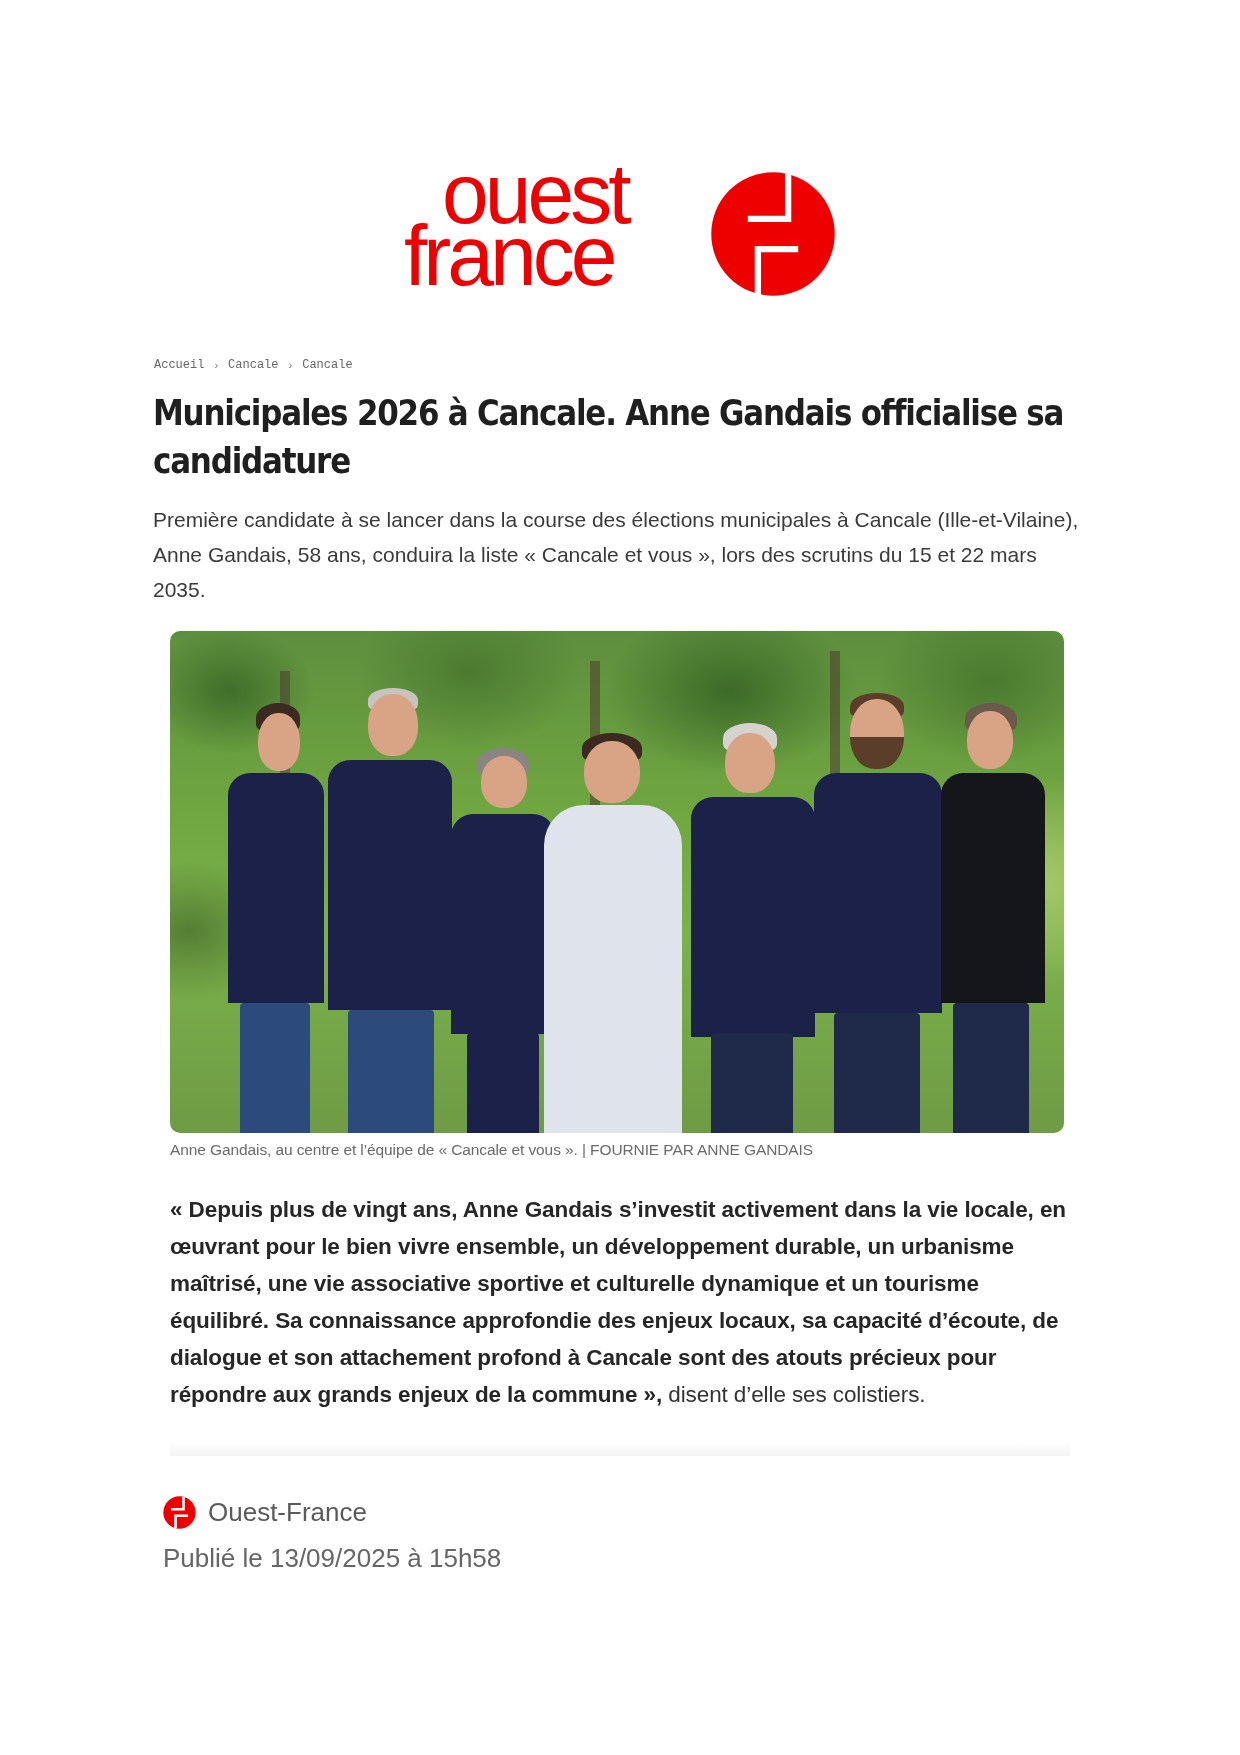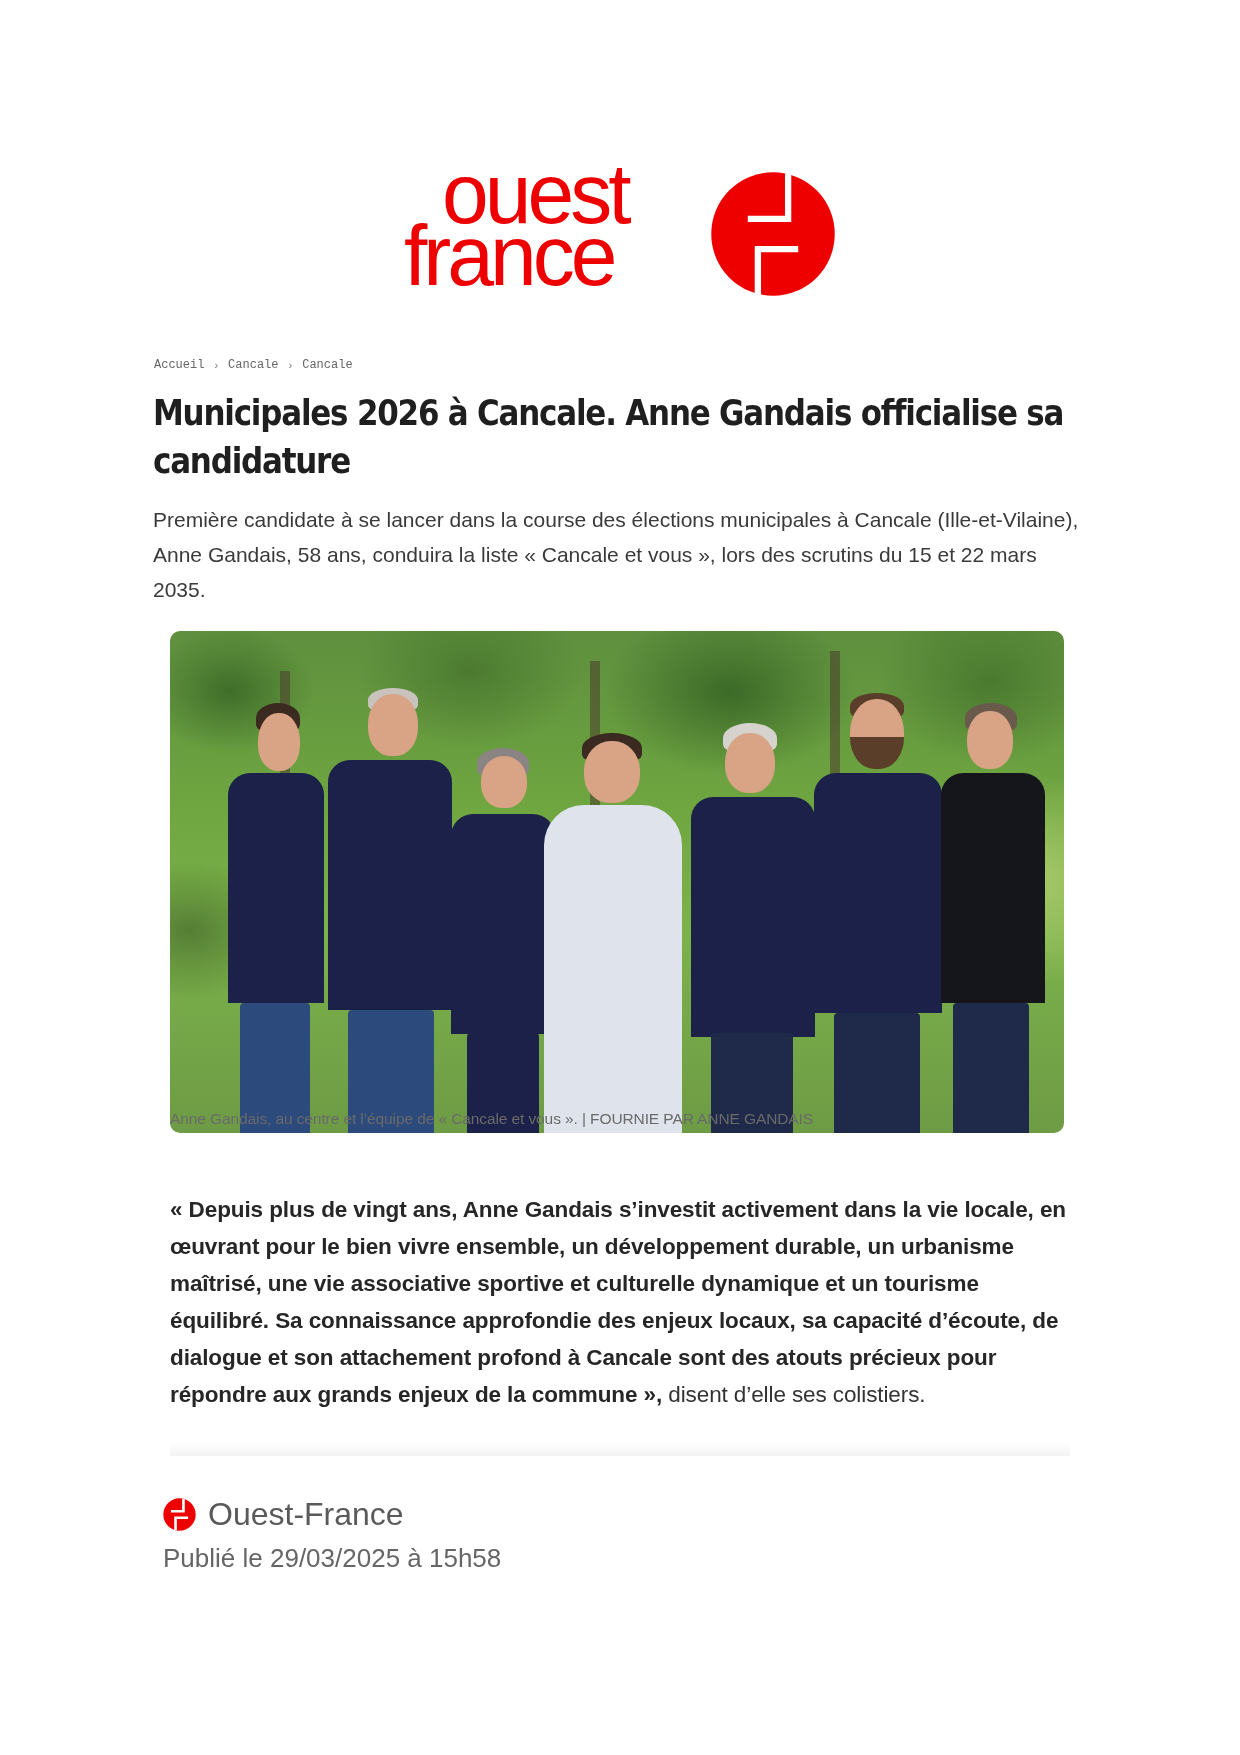"Anne Gandais, au centre et" .caption { top: 1110px -> 1141px }
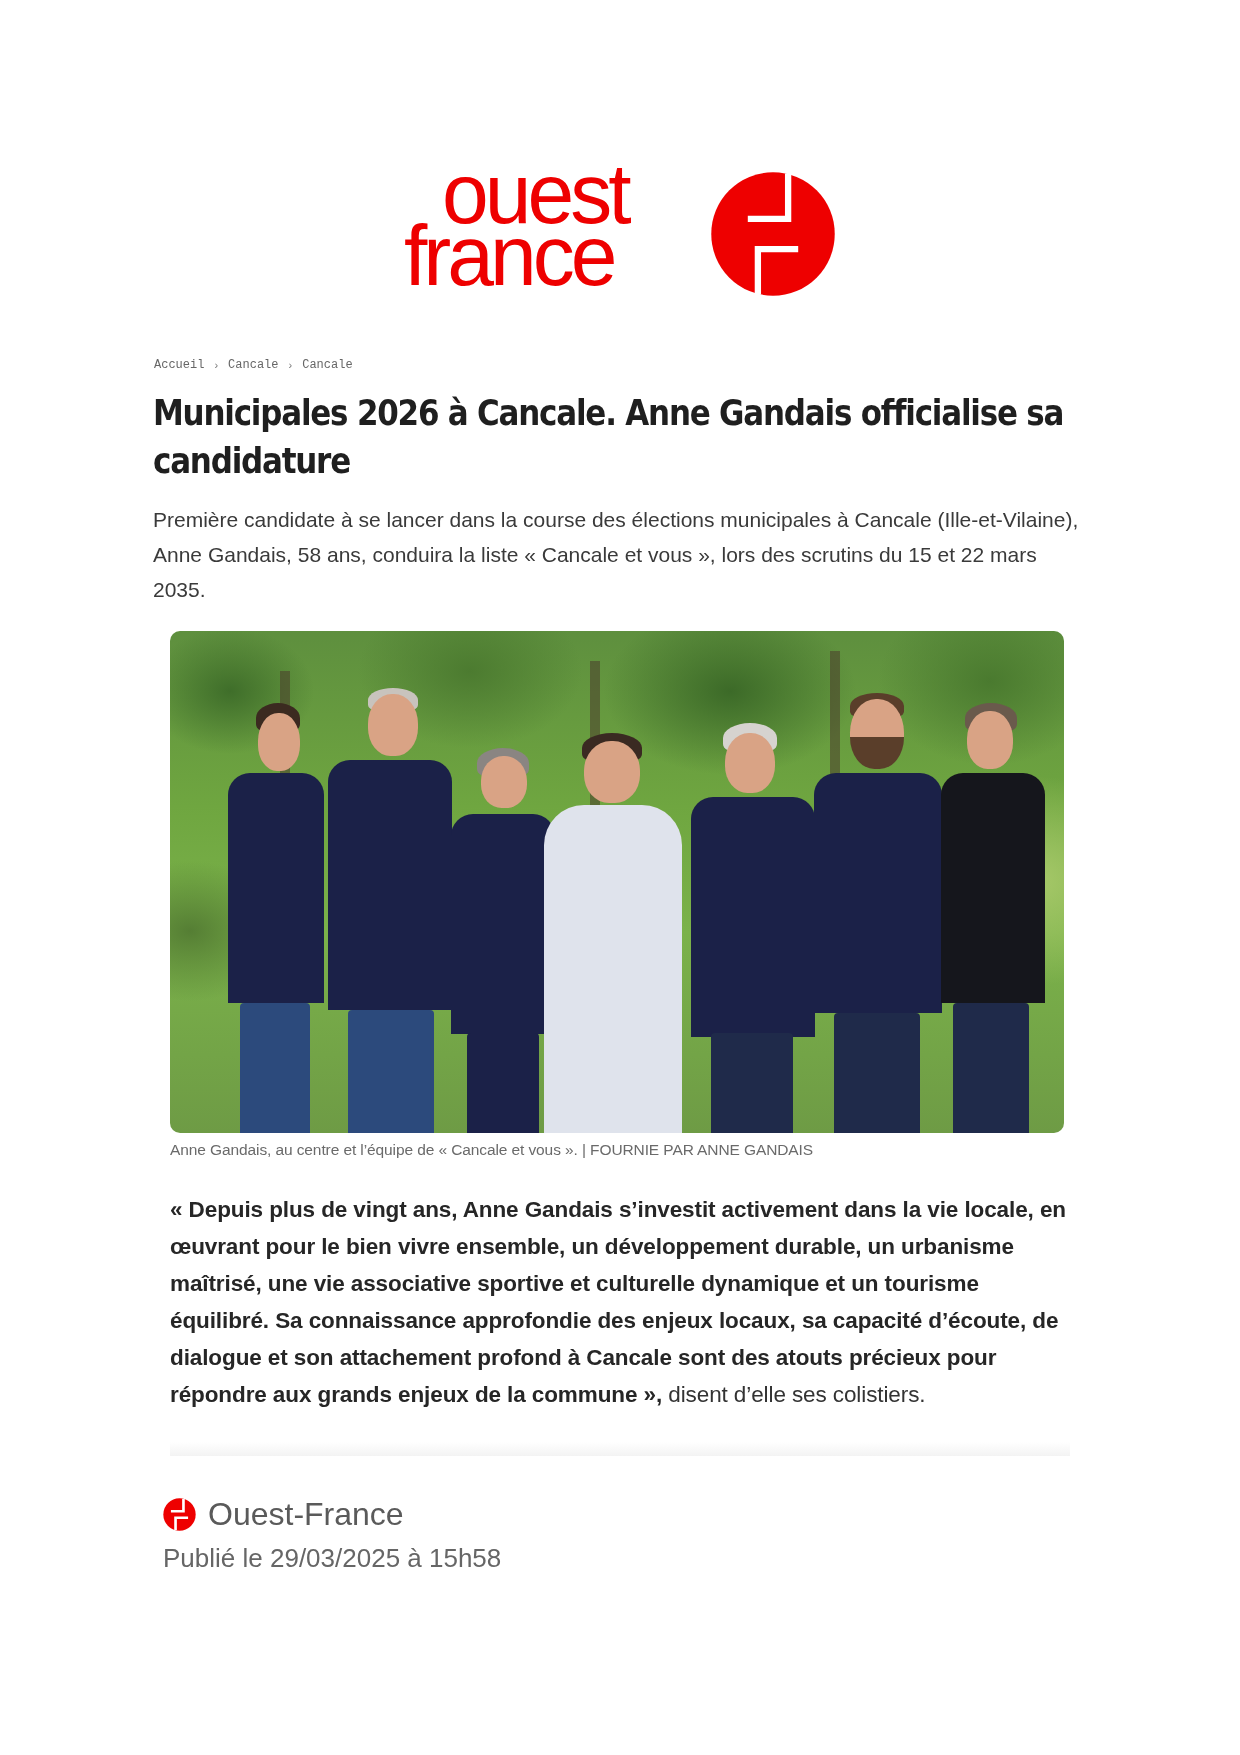"Ouest-France" .source .name { font-size: 32px -> 26px }
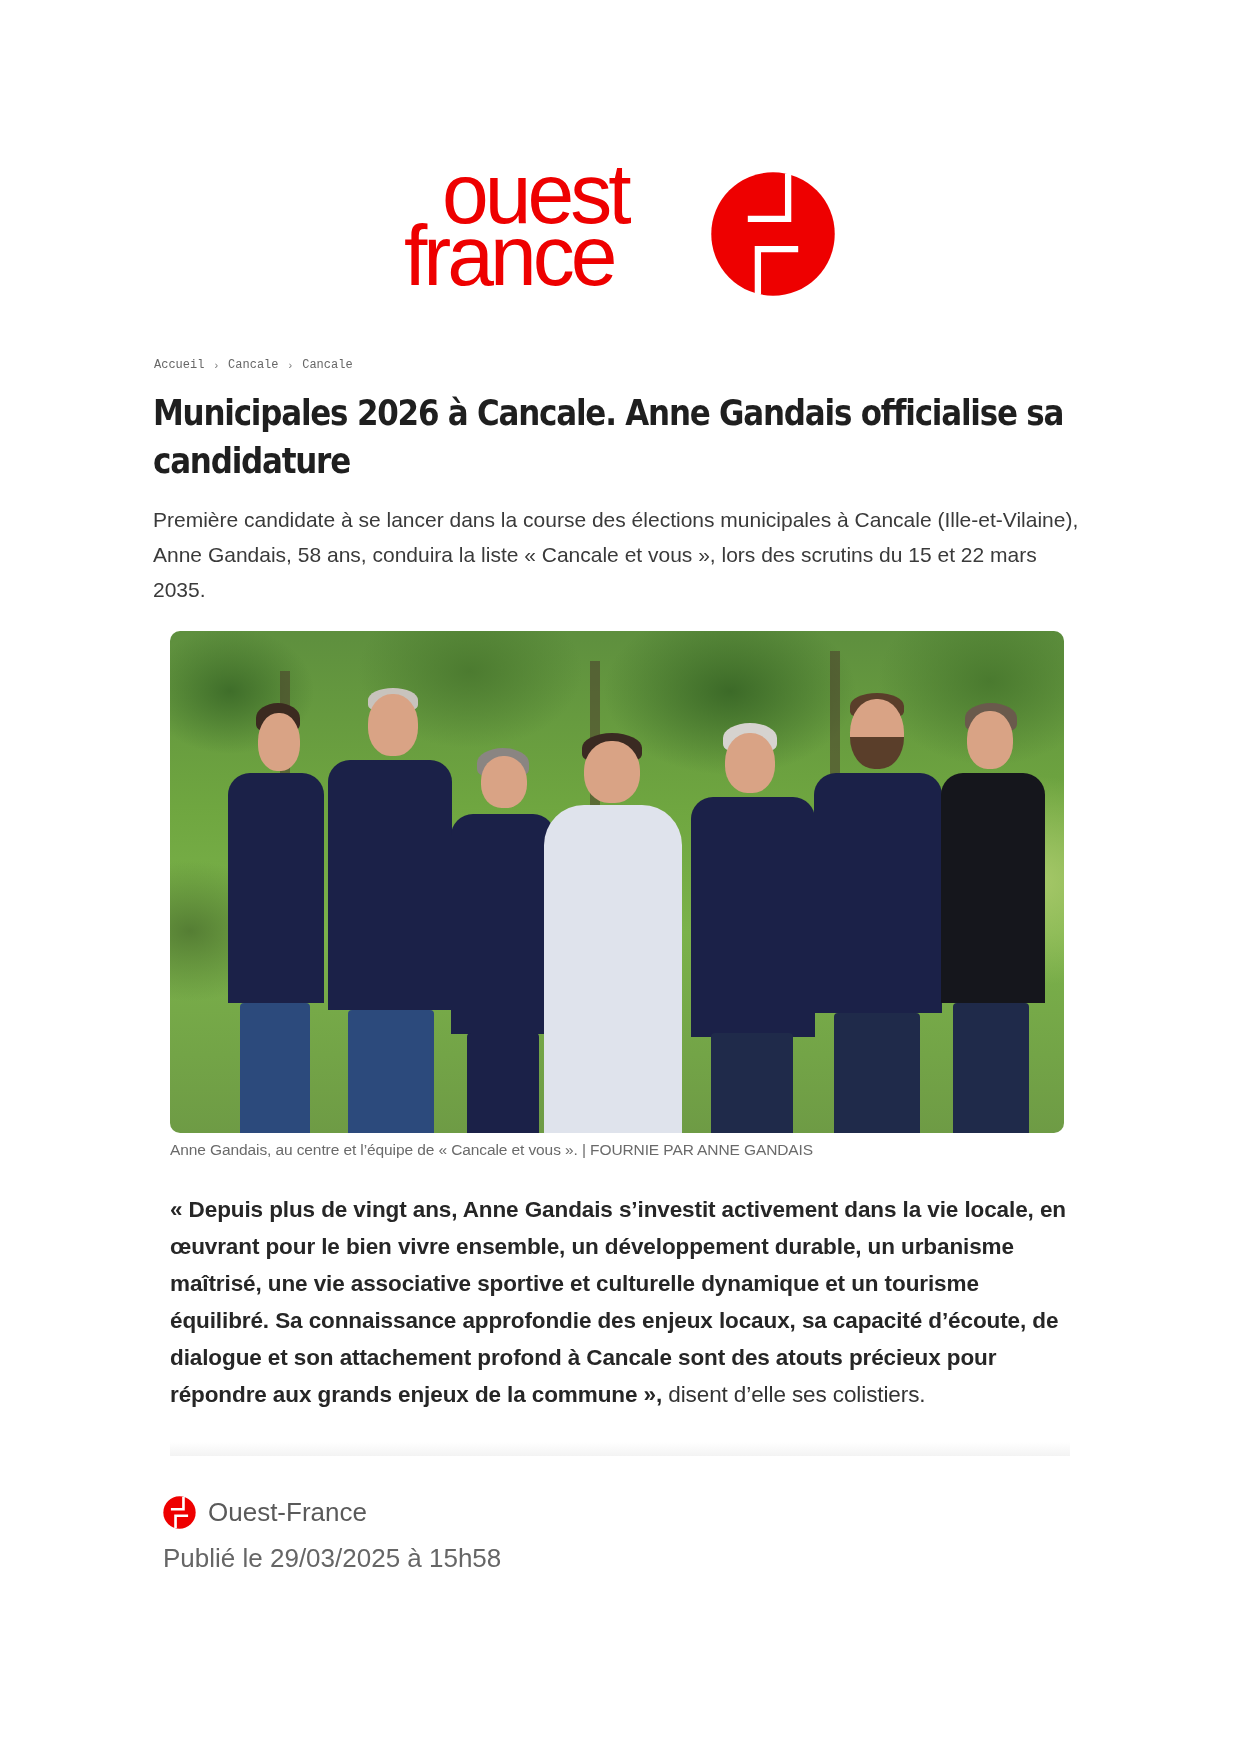"Publié le 29/03/2025 à 15h58" div.published { text: 29/03/2025 -> 13/09/2025 }
